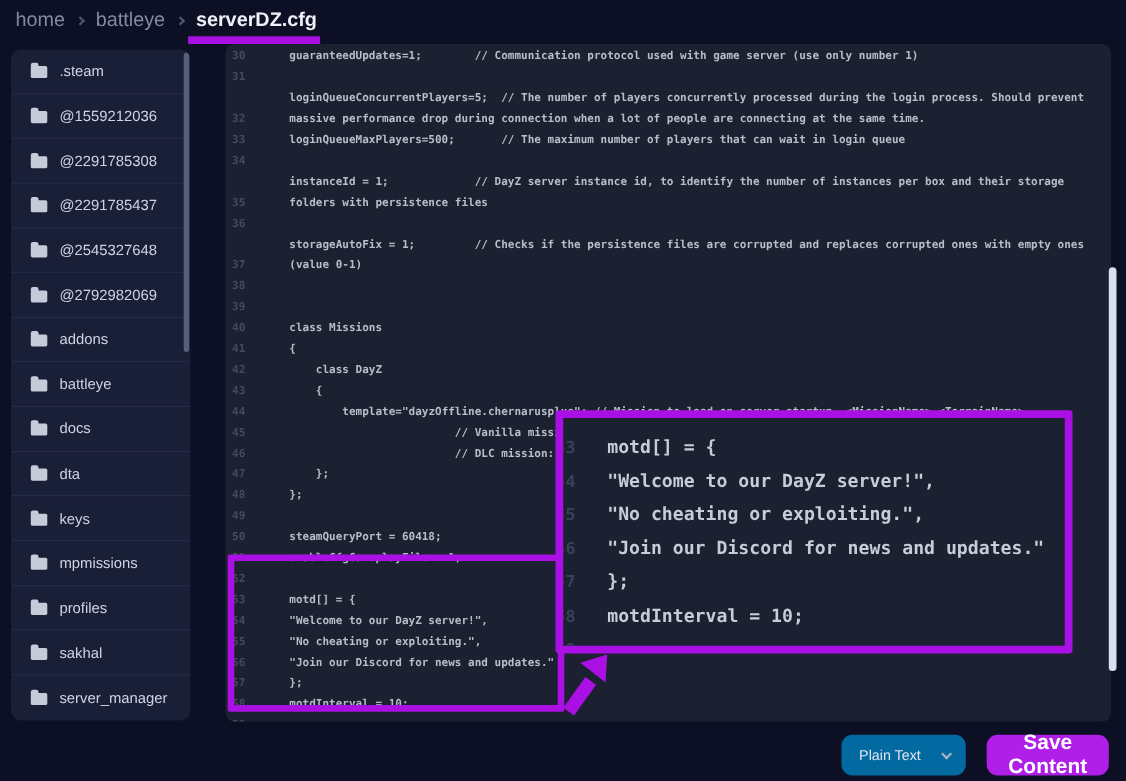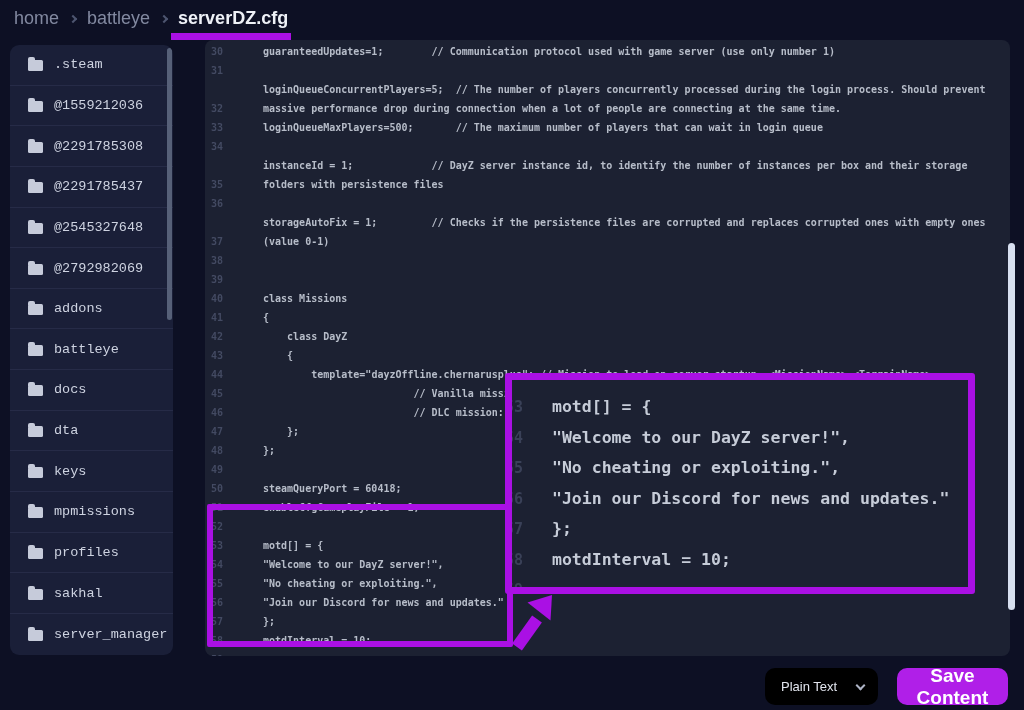".steam" .sidebar { font-family: Liberation Mono, monospace -> none }
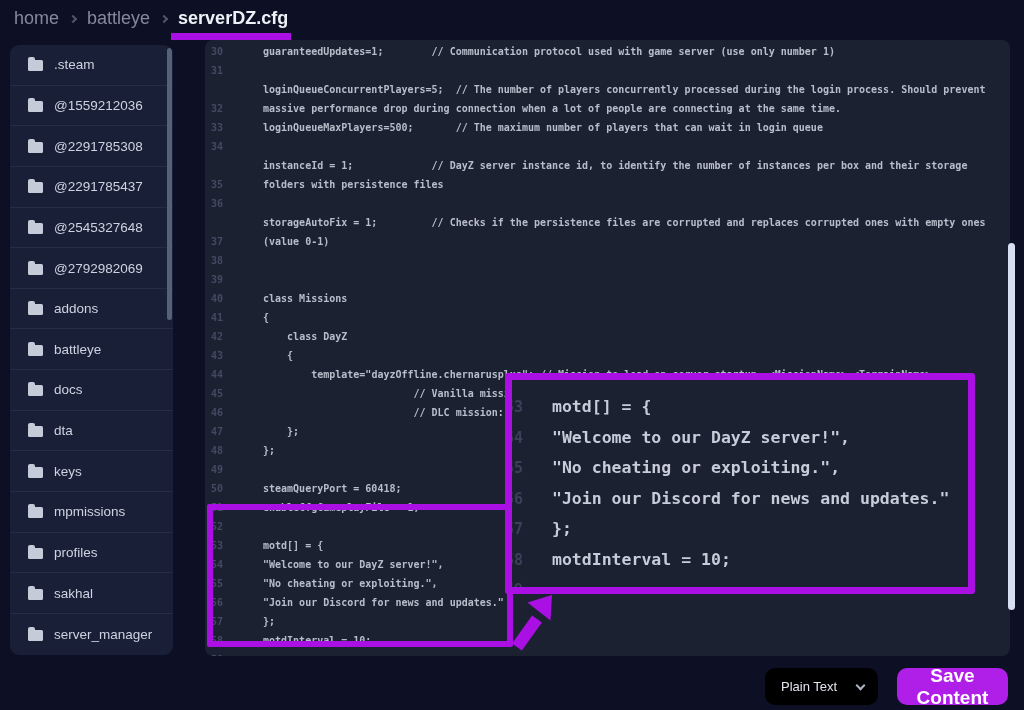"Plain Text" .lang-select { background: #000000 -> #0369a1 }
